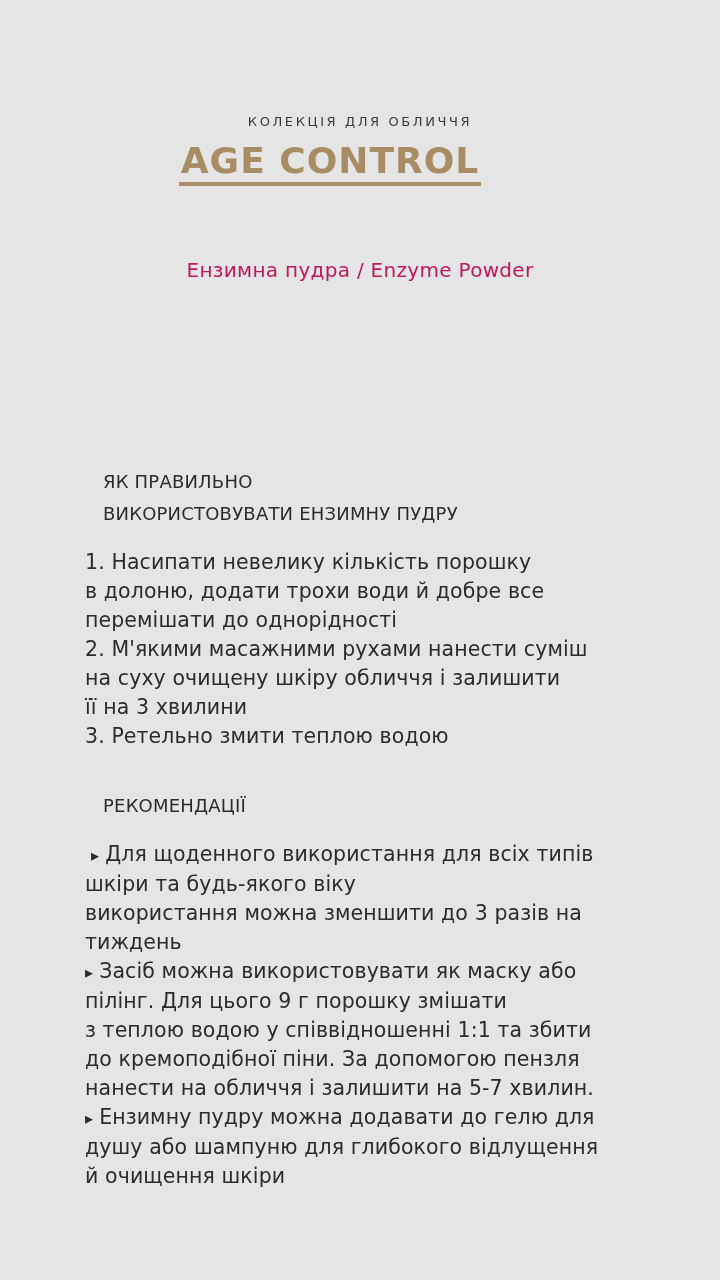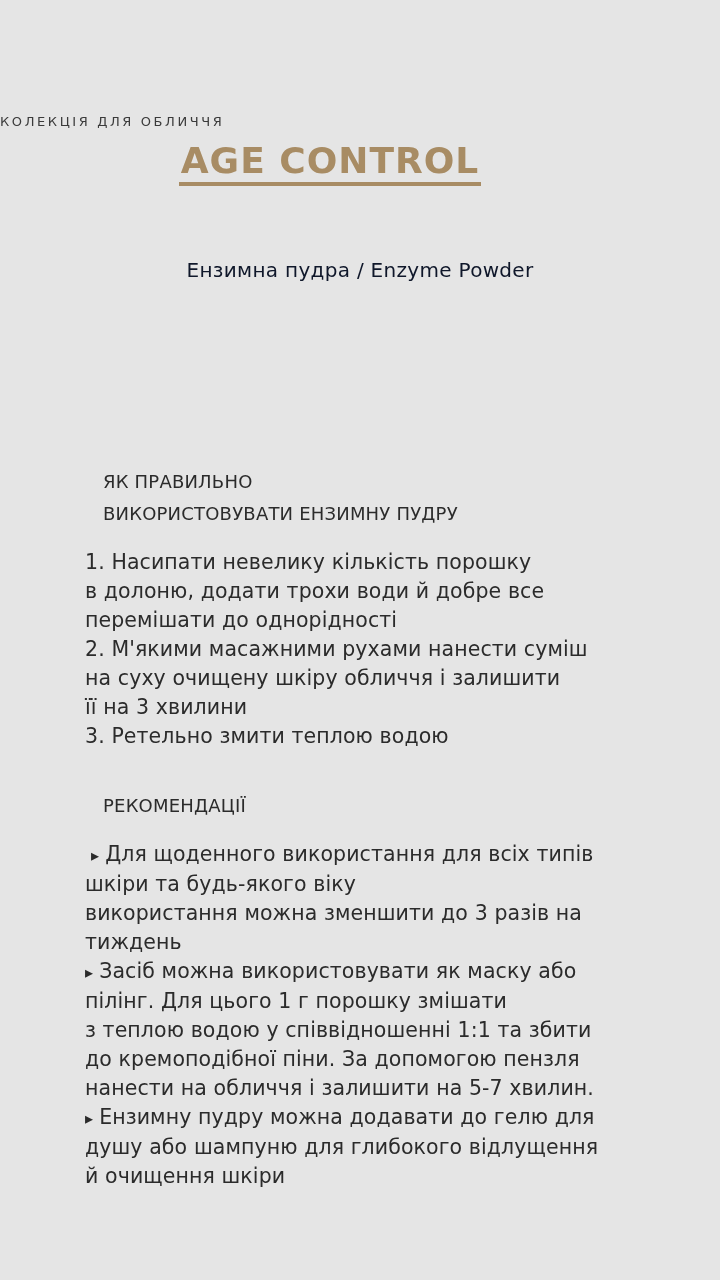"КОЛЕКЦІЯ ДЛЯ ОБЛИЧЧЯ" .kicker { text-align: none -> center }
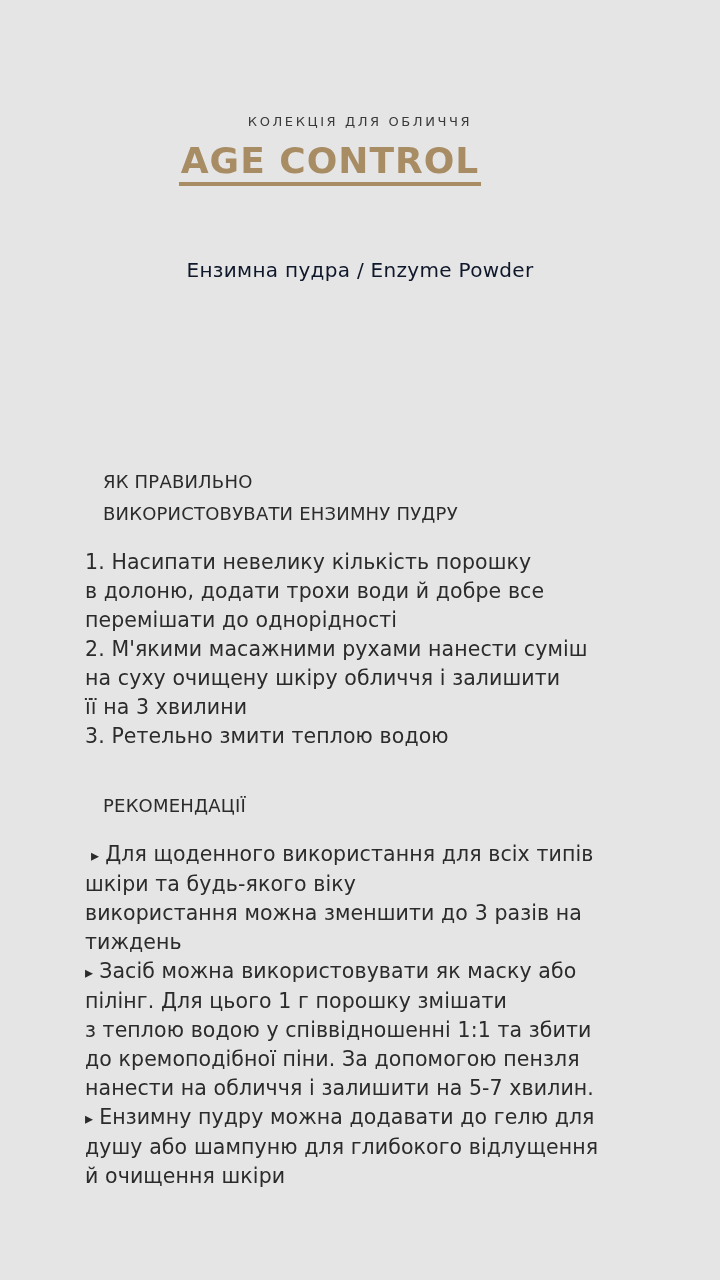"Ензимна пудра / Enzyme Powder" .product { color: #0f172a -> #be185d }
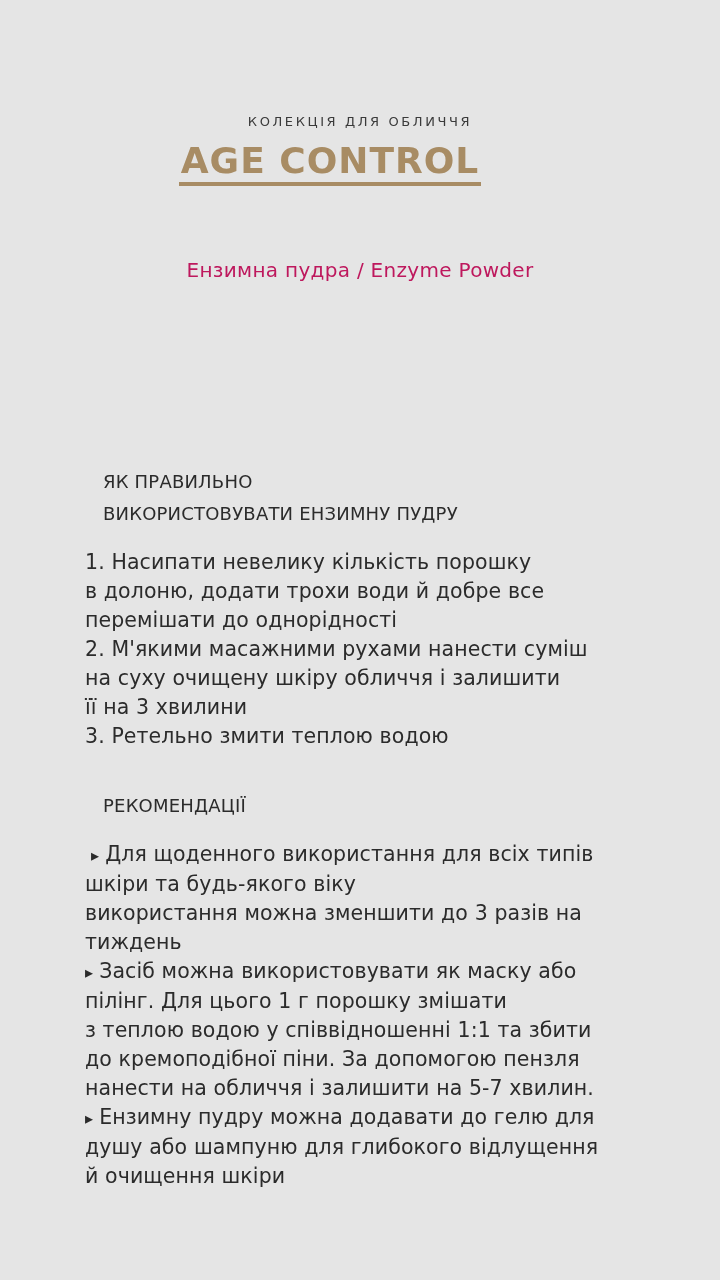"пілінг. Для цього 1 г" p { text: 1 -> 9 }
